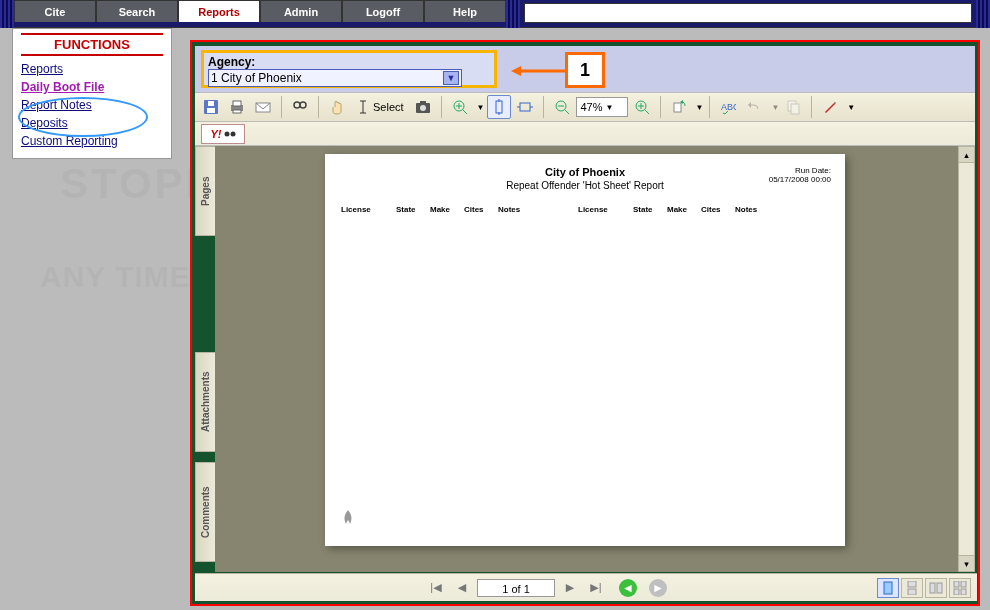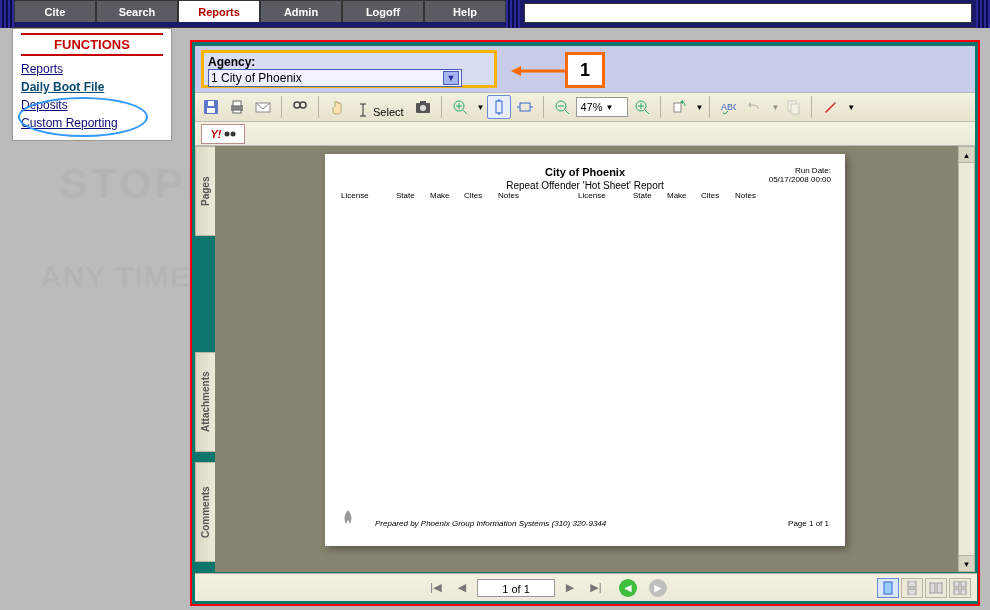"Agency:" .viewer { background: #0f766e -> #14532d }
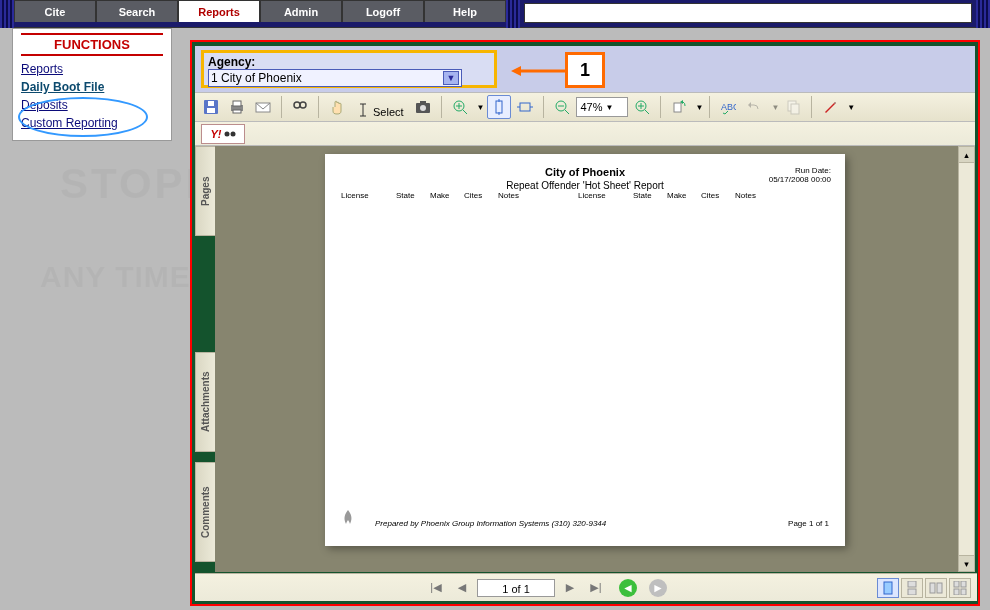"Daily Boot File" .func-link.hl { color: #0c4a6e -> #a21caf }
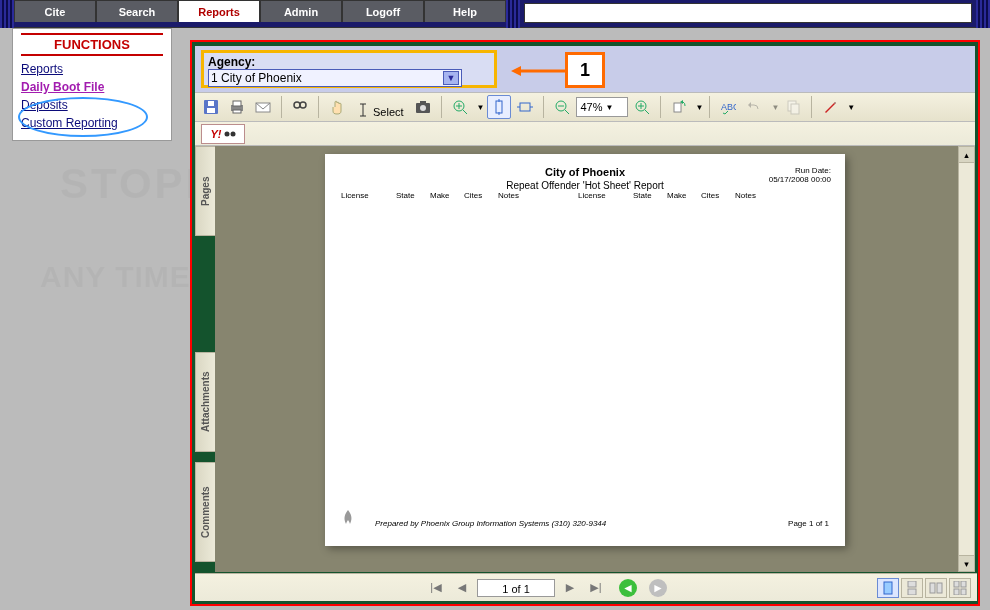"Report Notes" a.func-link { html: none -> <a>Report Notes</a> }
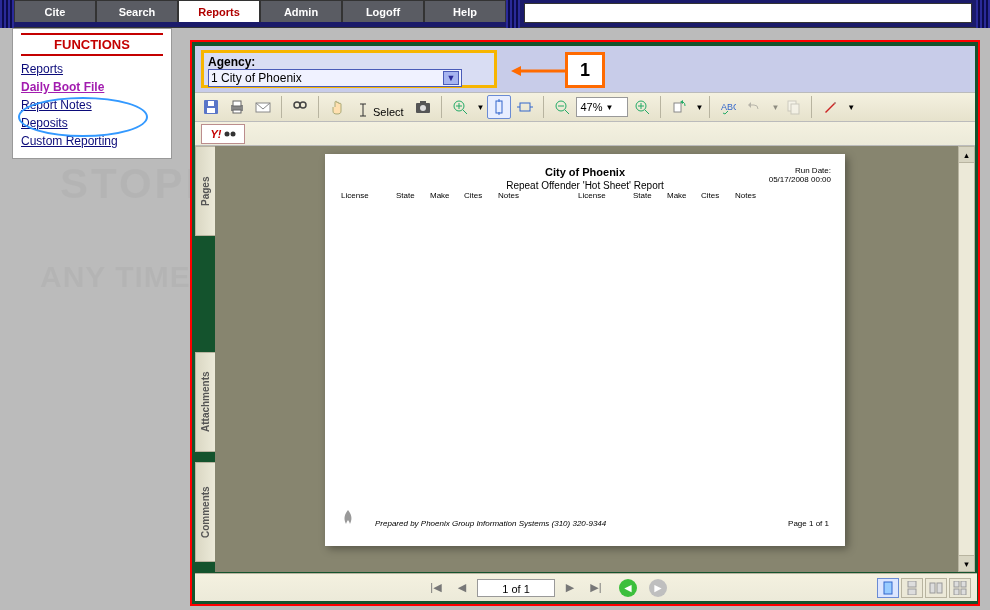"Select" .select-btn { align-items: flex-end -> center }
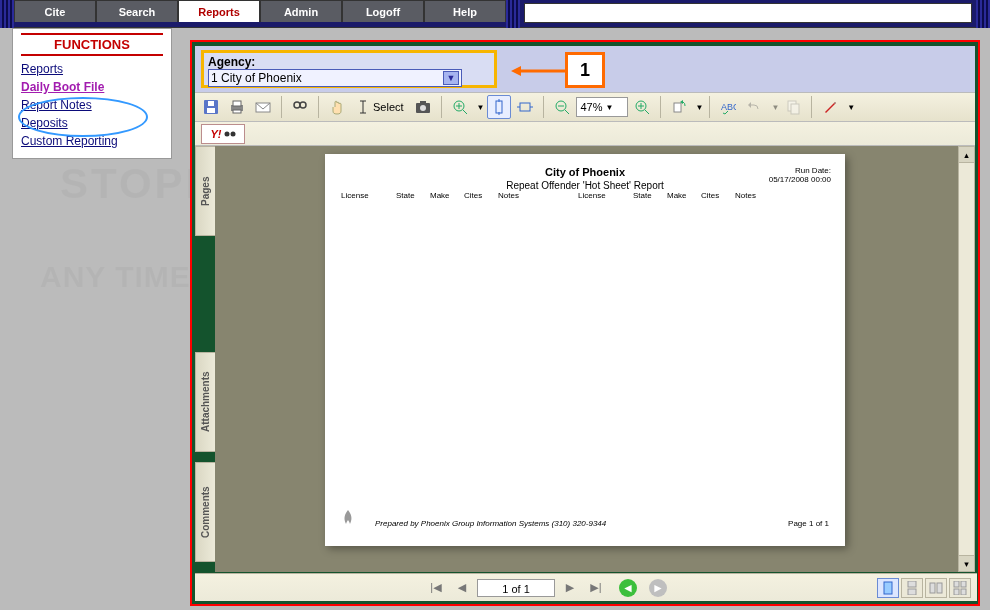"License" .hdr-row { font-weight: normal -> bold; margin-top: none -> 14px }
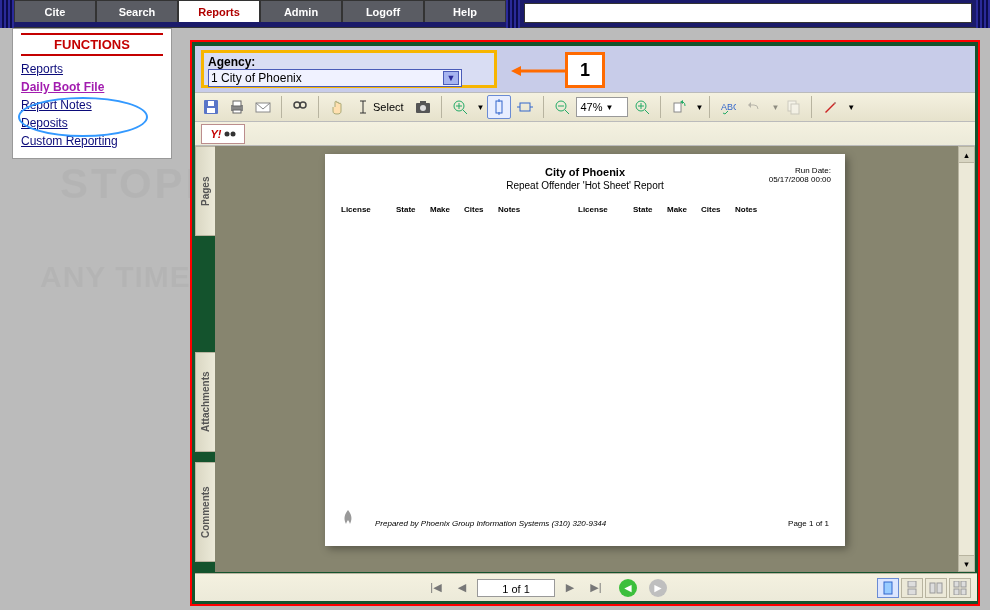"Prepared by Phoenix Group Information" div.footer { html: <div> <span>Prepared by Phoenix Group Information Systems (310) 320-9344</span> <span>Page 1 of 1</span> </div> -> none }
